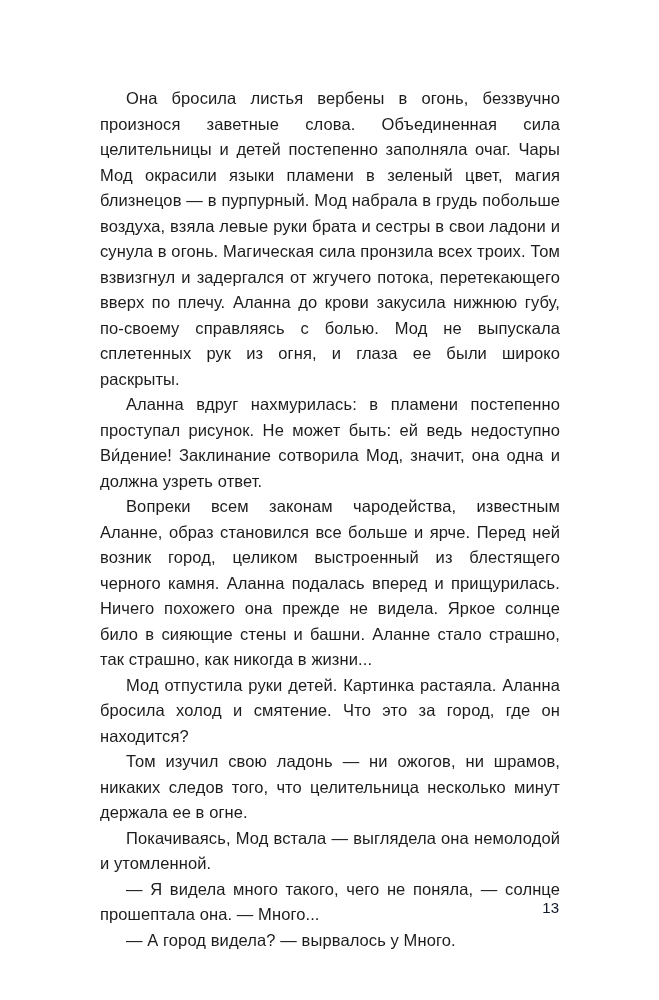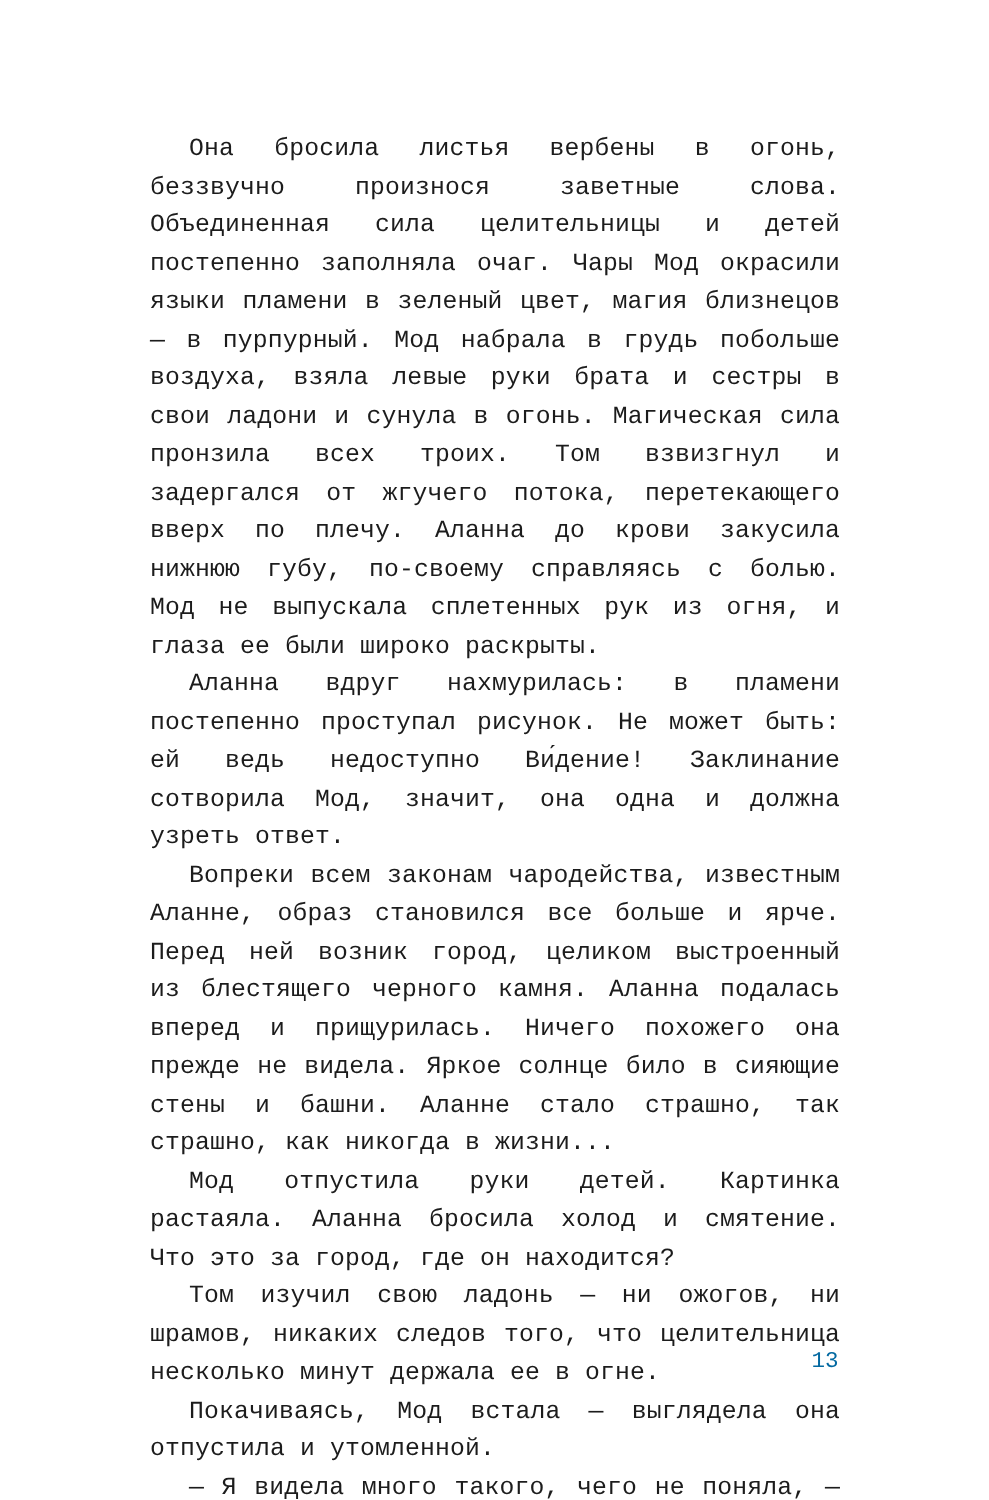"Она бросила листья вербены в" .book-page { font-family: Liberation Mono, monospace -> Liberation Sans, sans-serif }
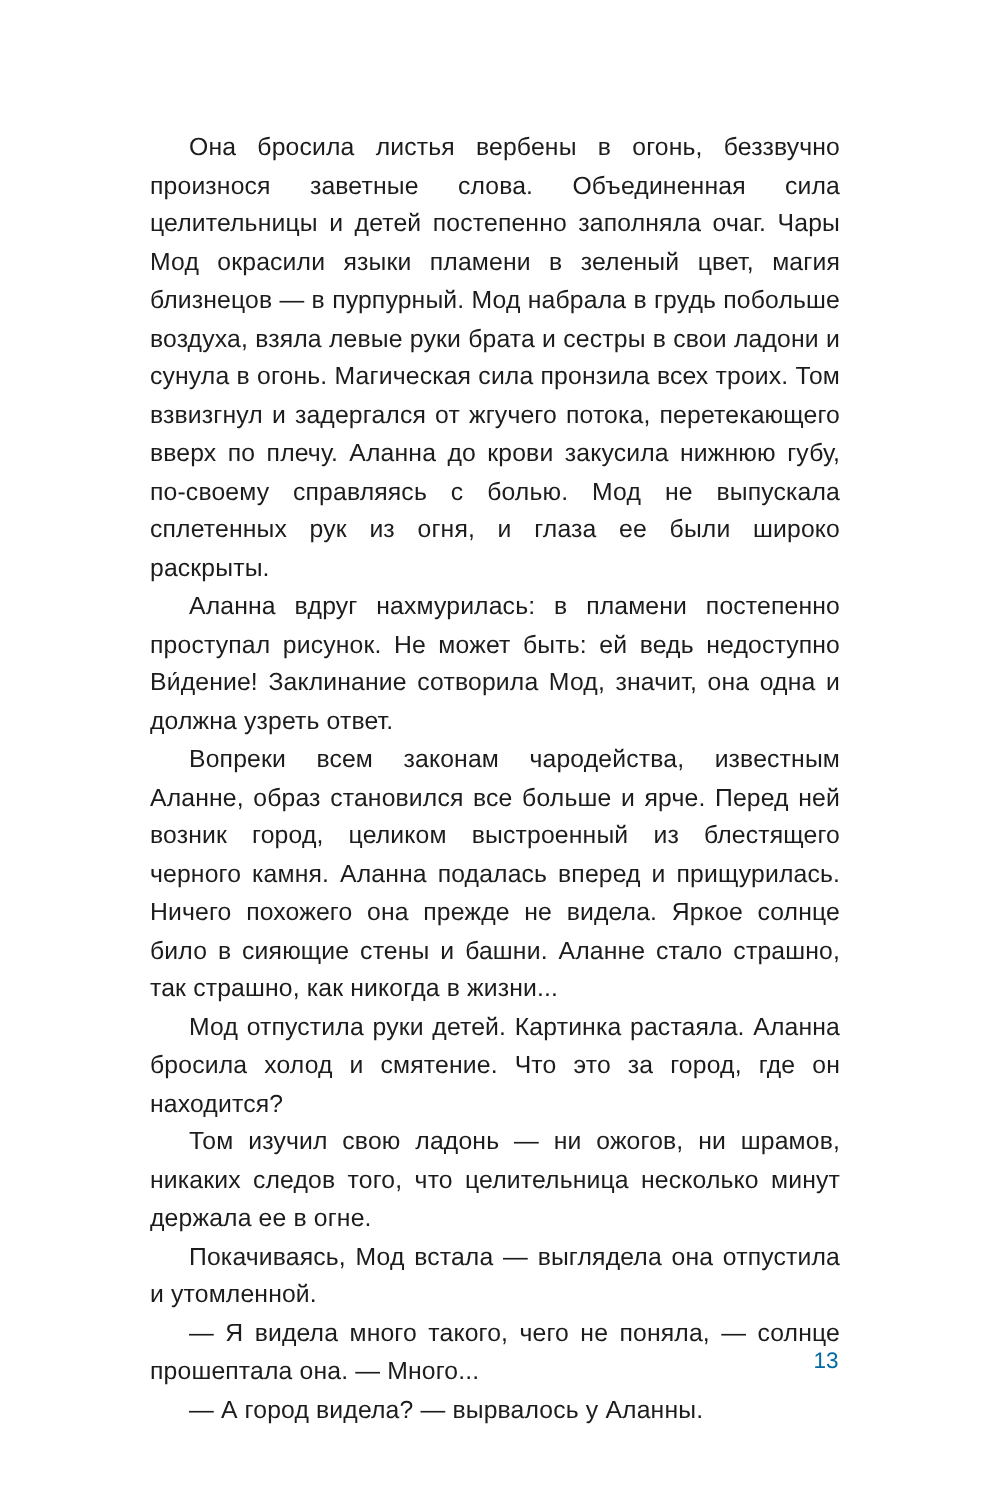"Покачиваясь, Мод встала — выглядела" p.para { text: отпустила -> немолодой }
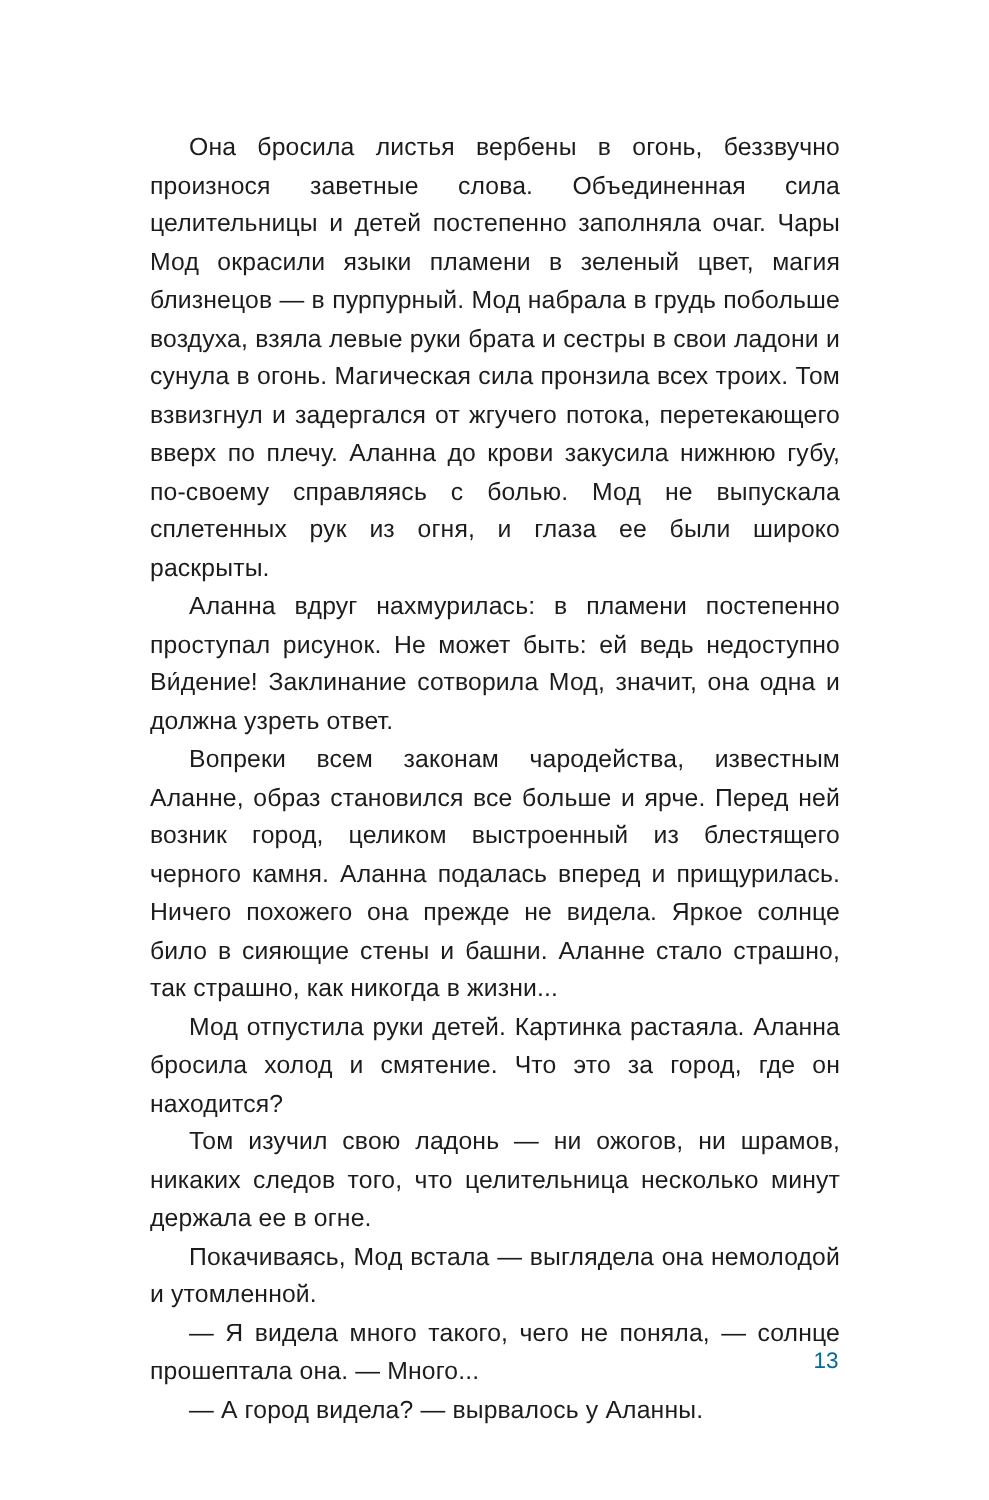"13" .page-number { color: #0369a1 -> #0f172a }
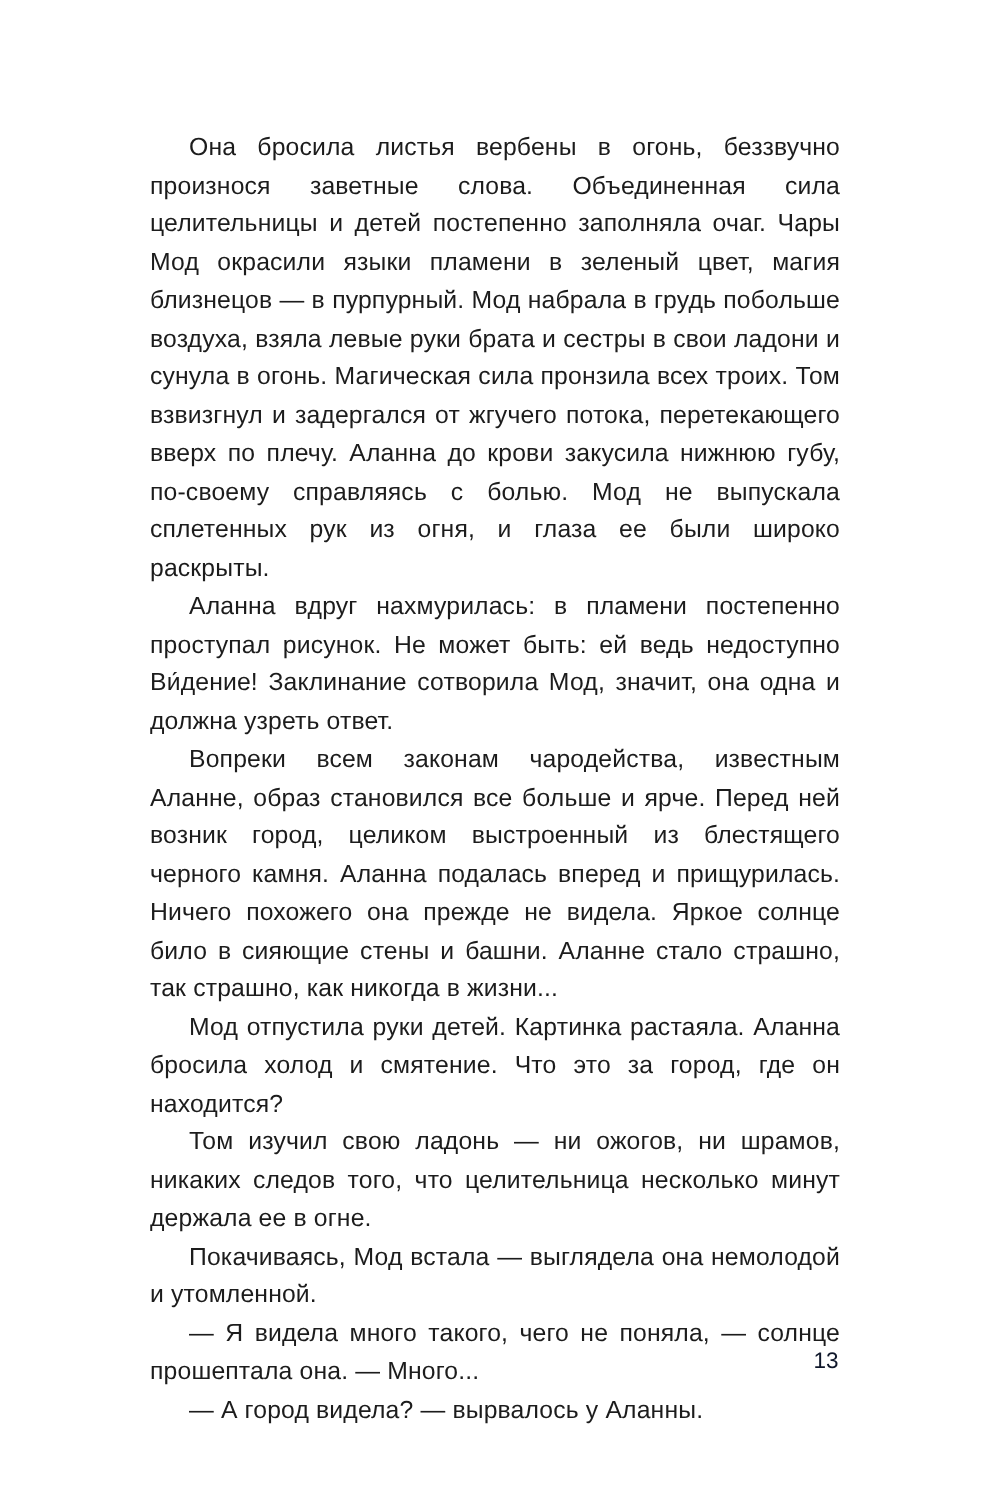"— А город видела? —" p.para { text: Аланны -> Много }
